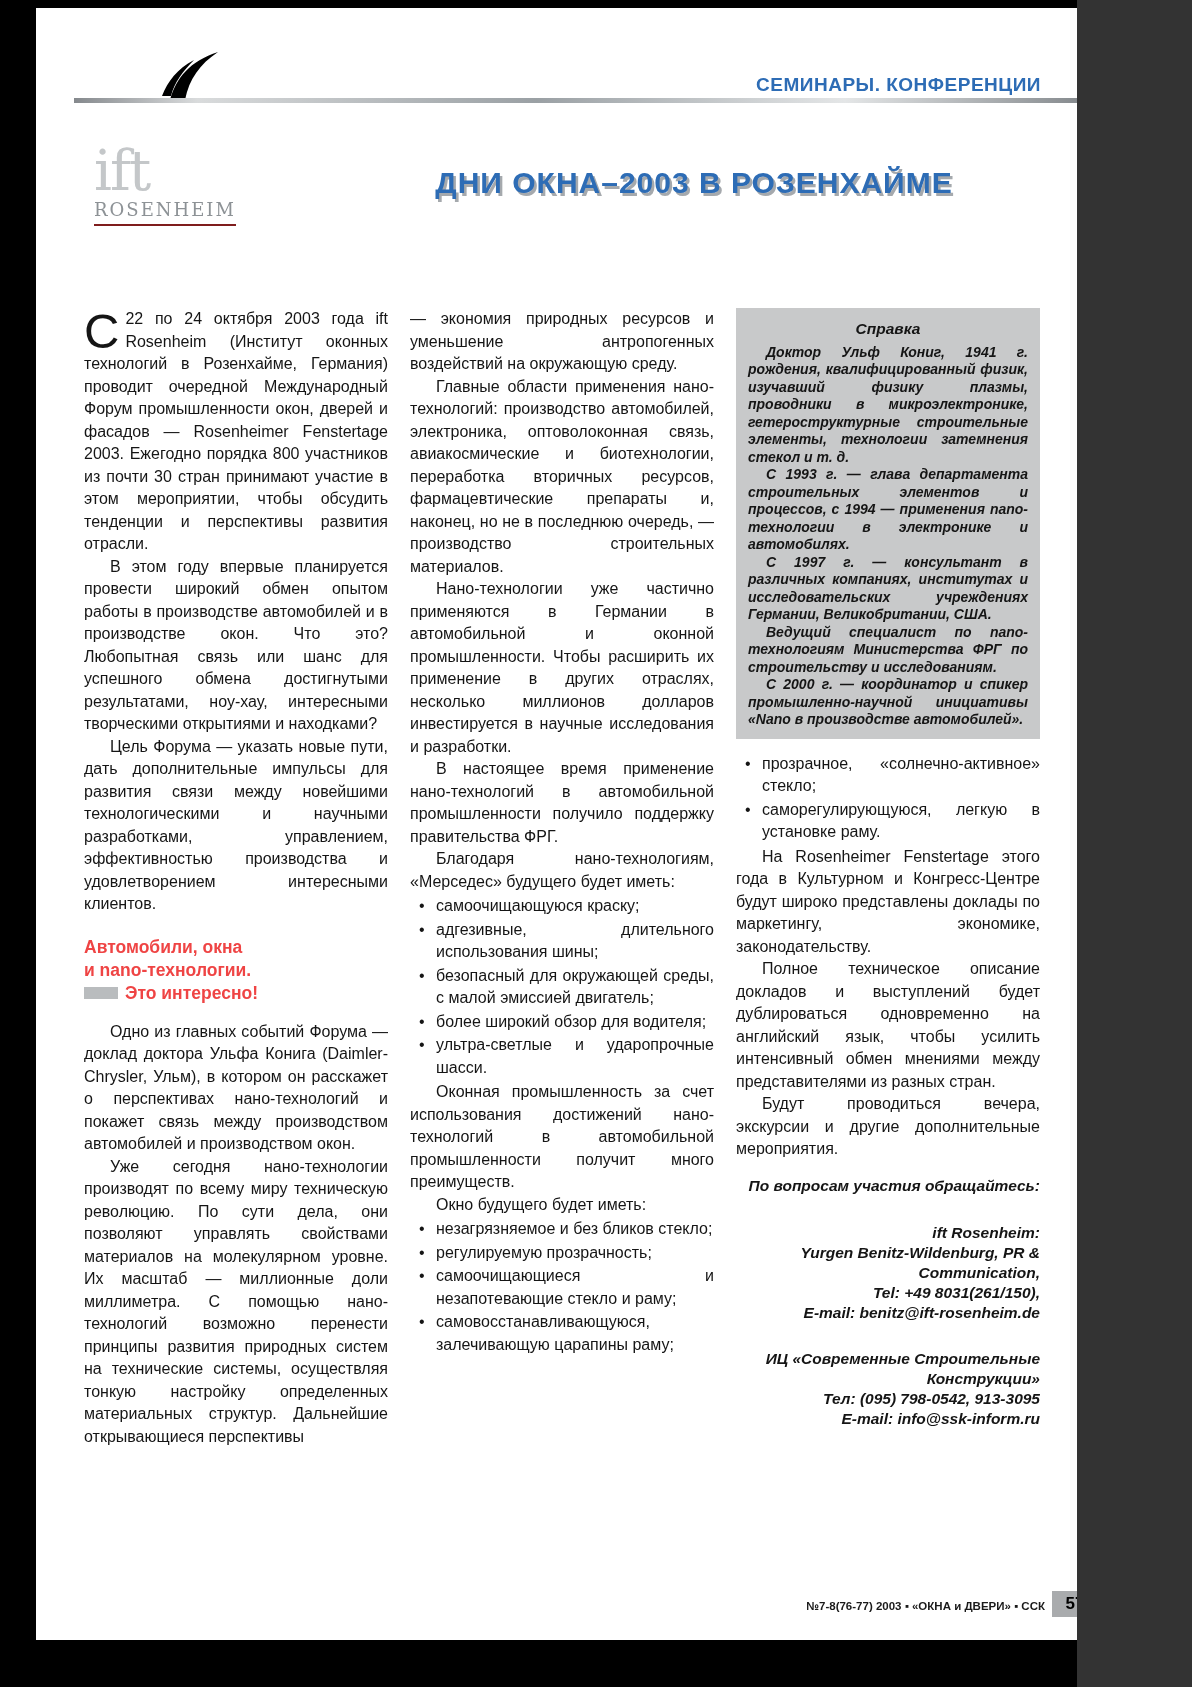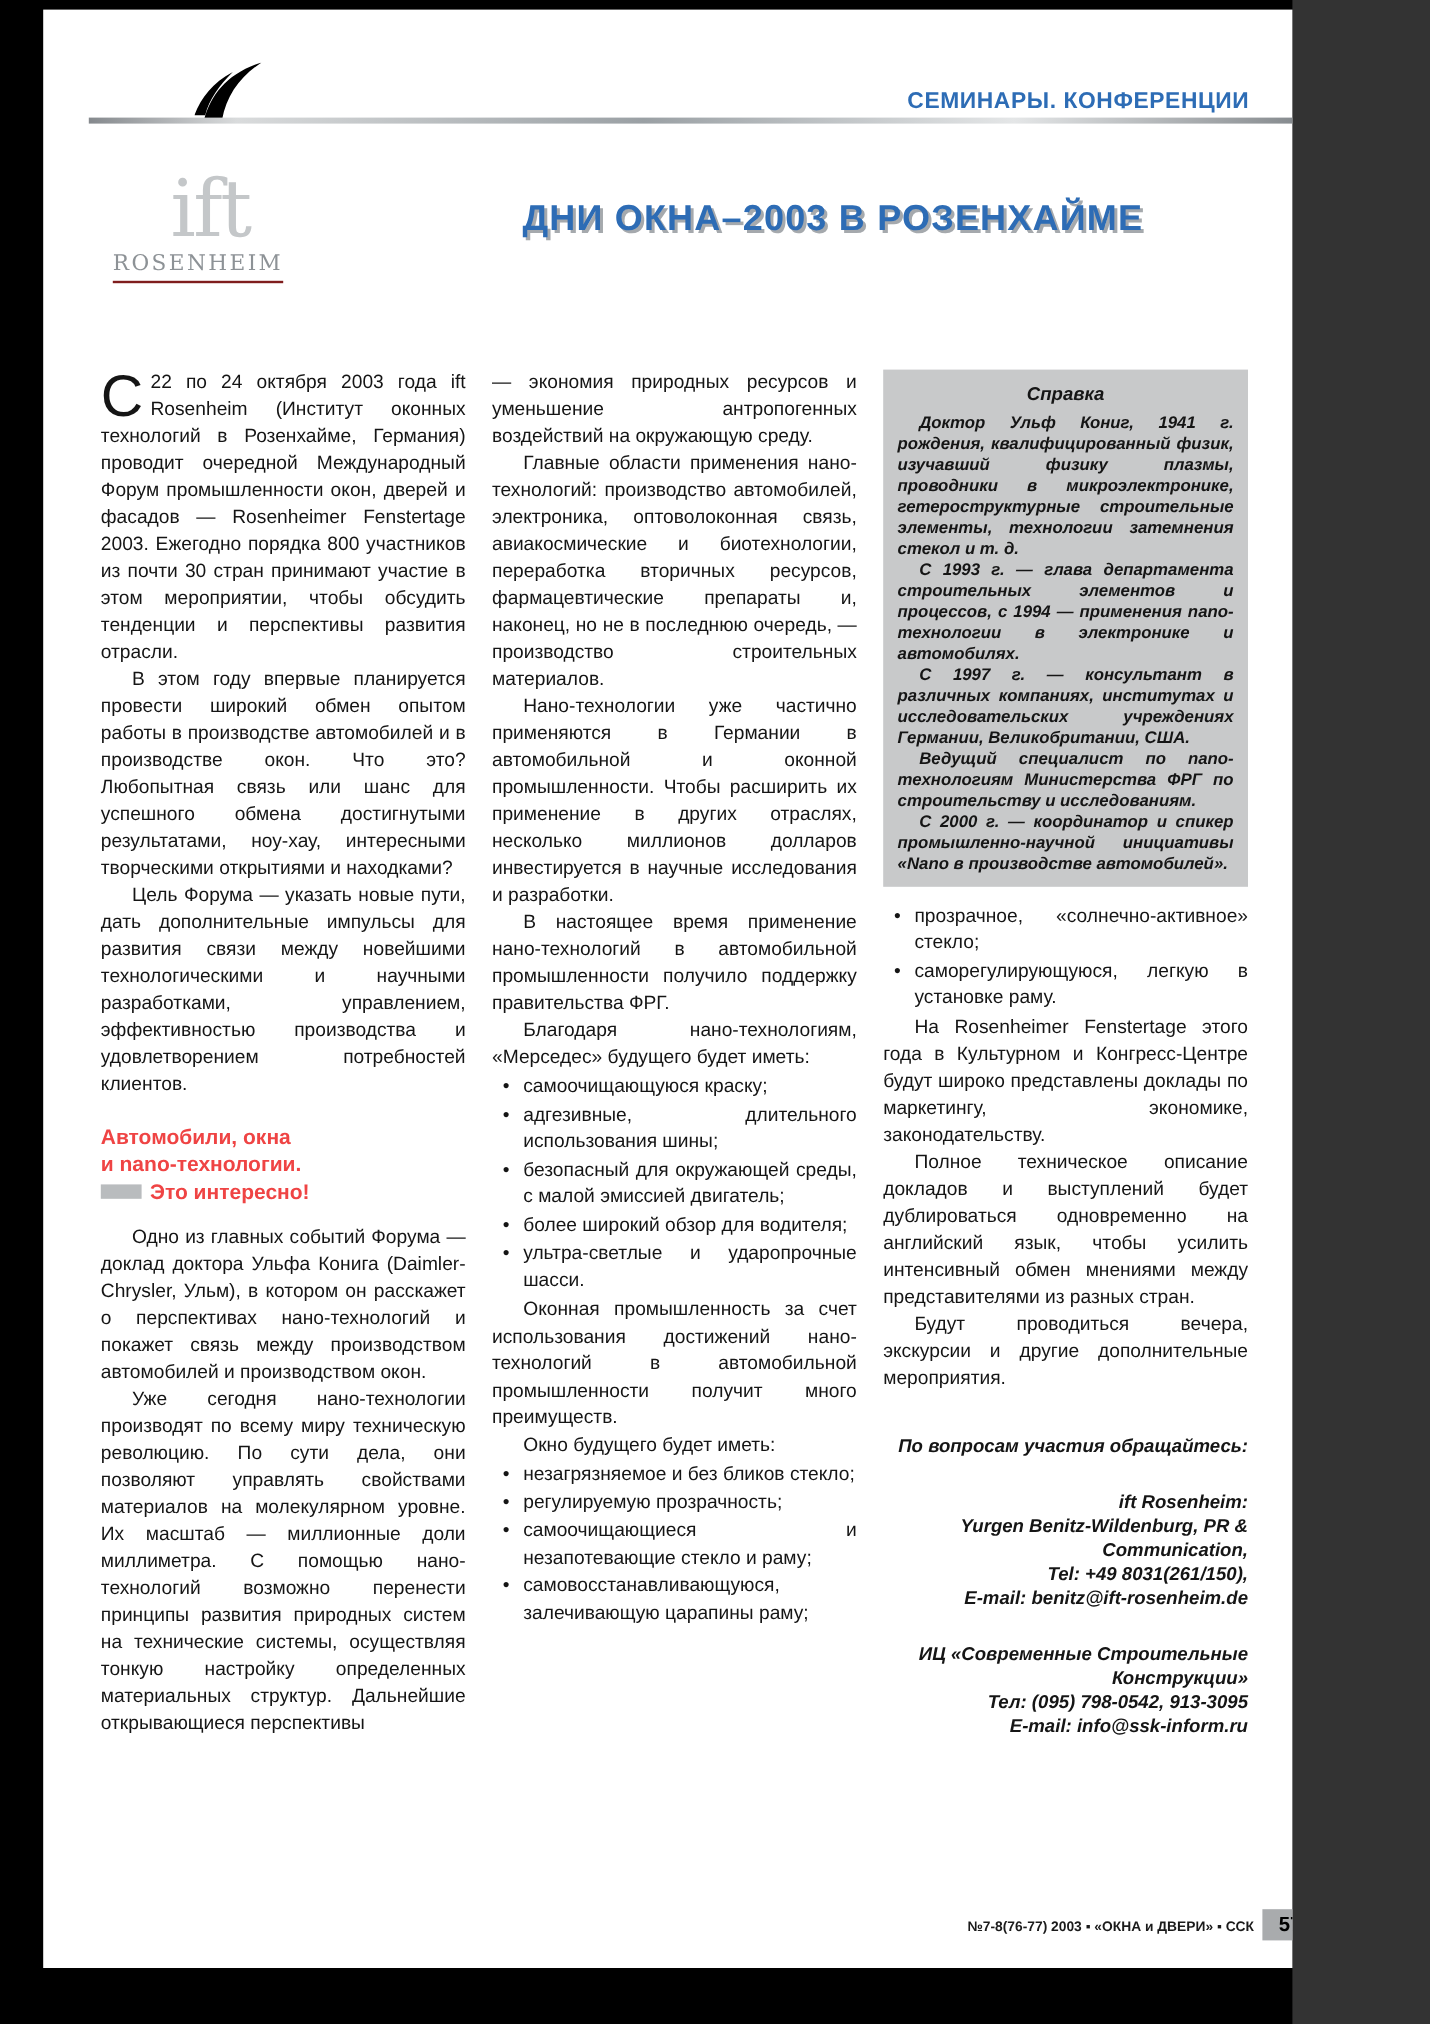"ift" .ift-name { font-size: 66px -> 56px; margin-left: 48px -> none }
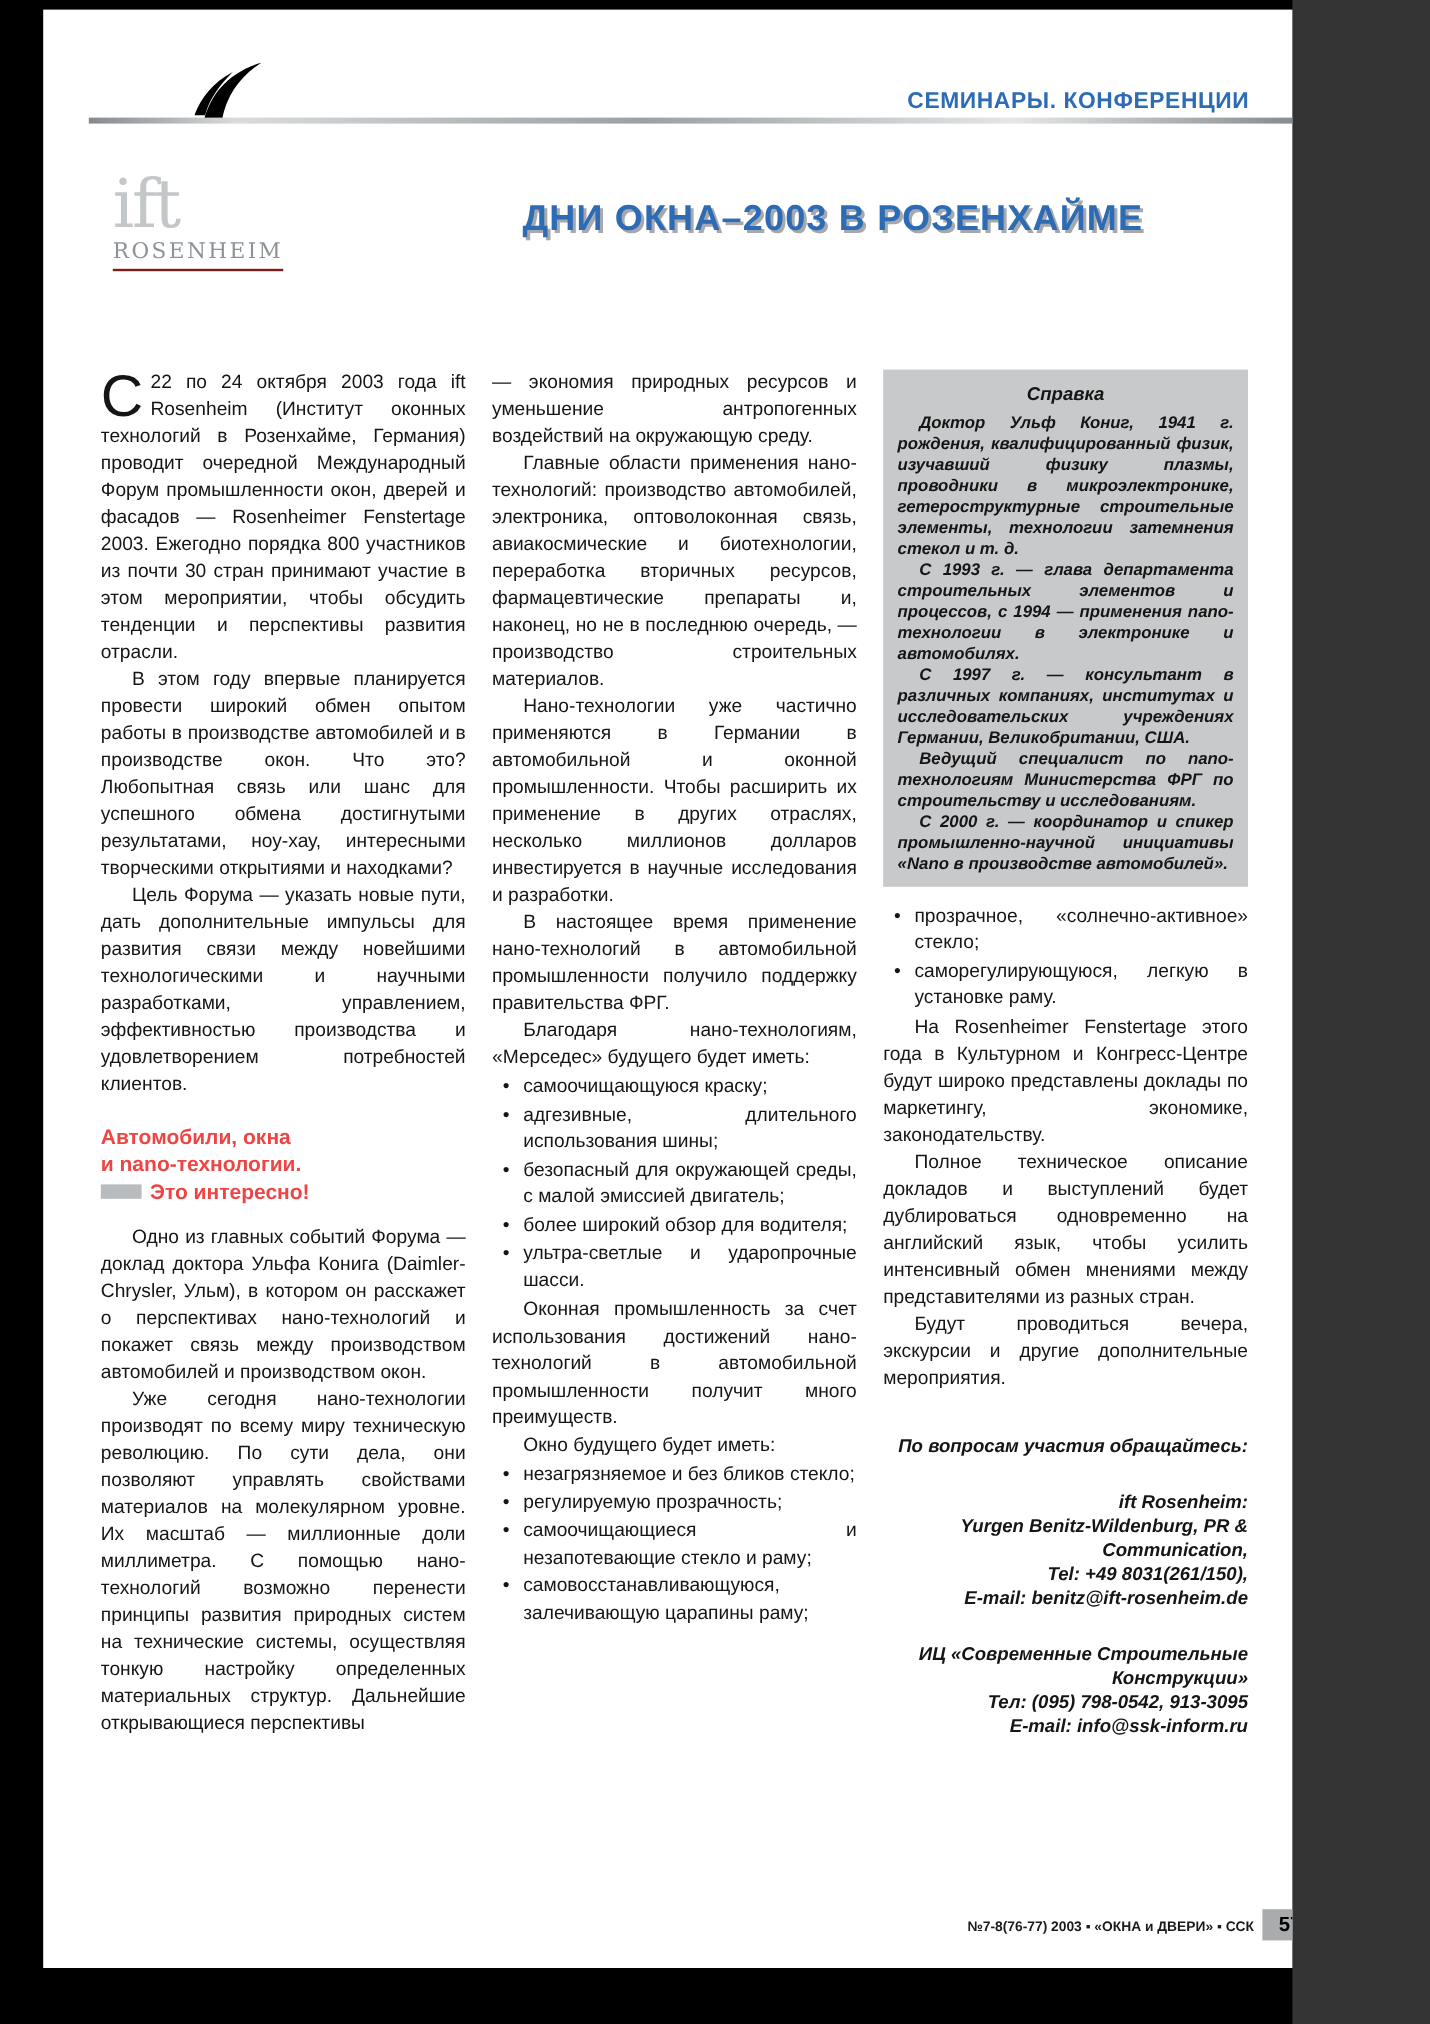"Цель Форума — указать новые" p.para { text: потребностей -> интересными }
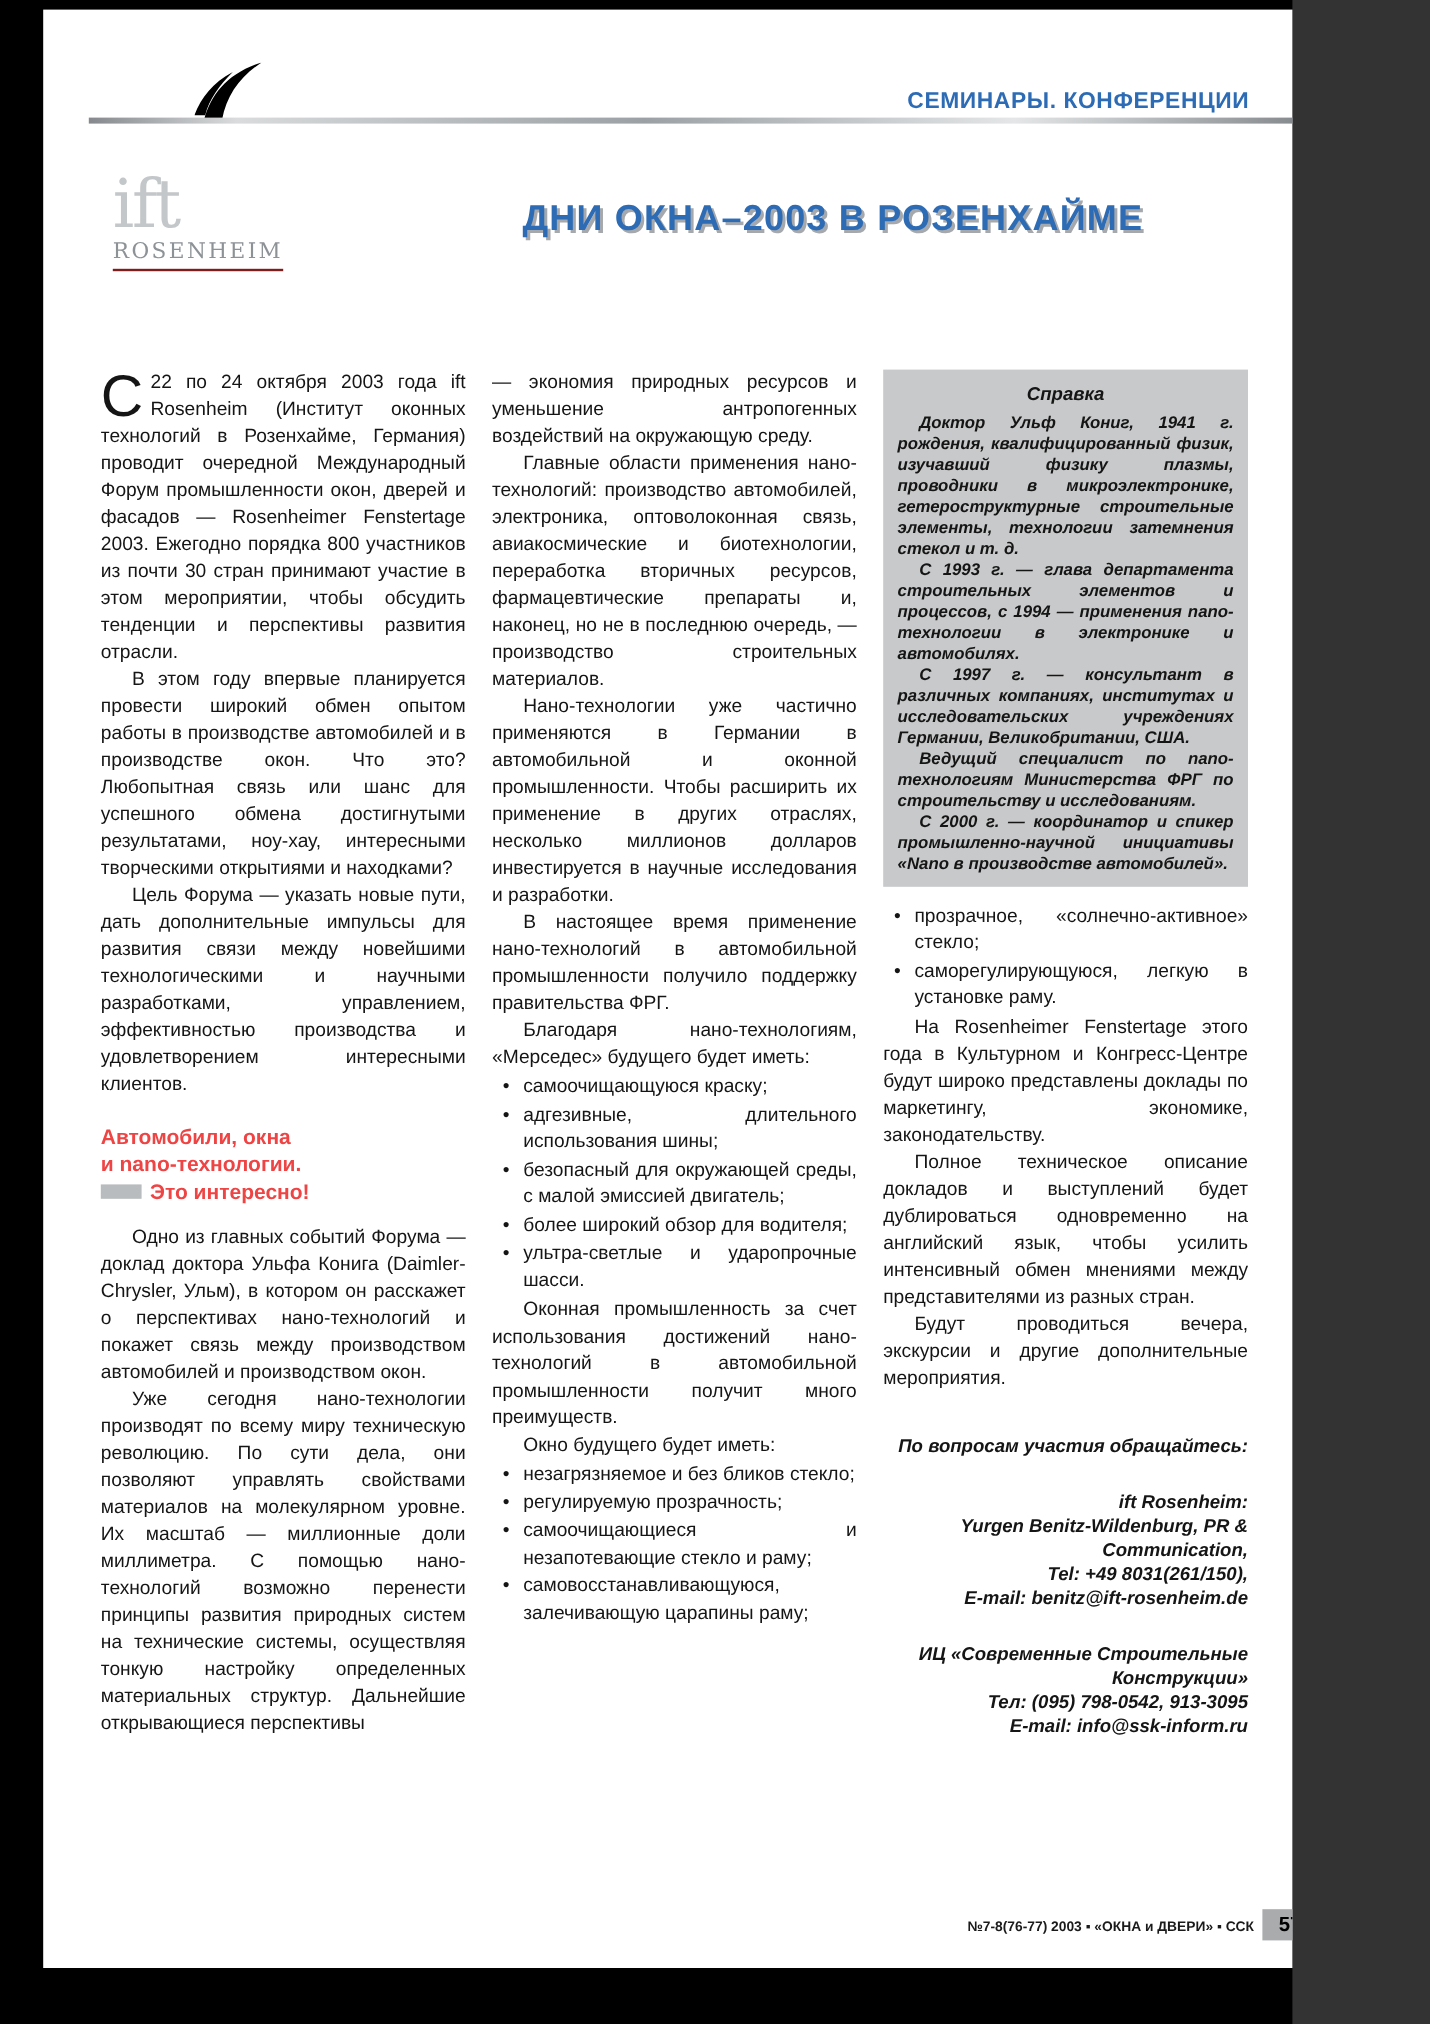"По вопросам участия обращайтесь:" .contact-heading { margin-top: 34px -> 14px }
